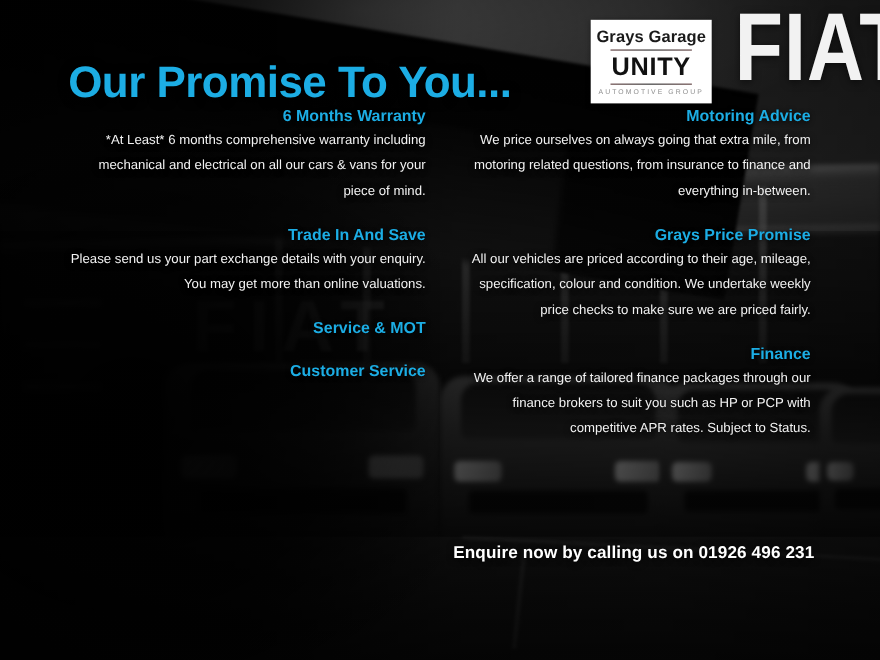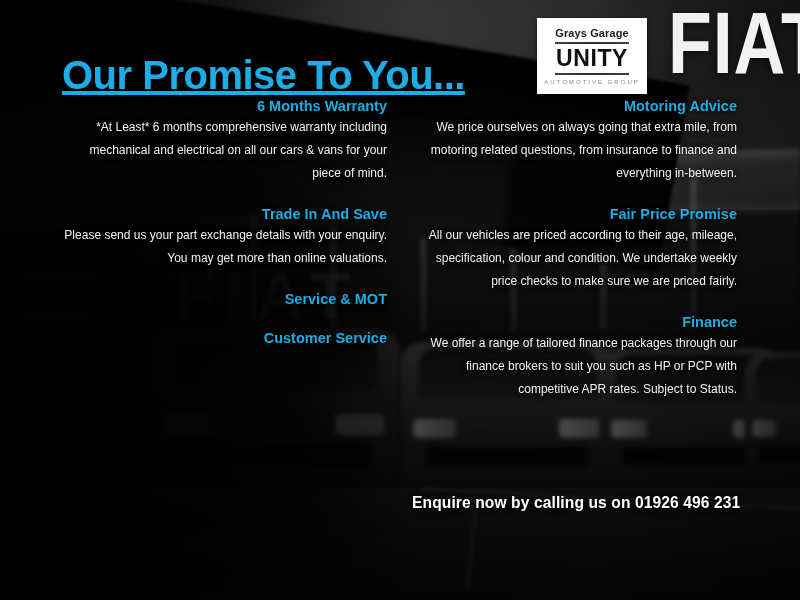"Grays Garage" .unity-top { font-size: 11px -> 15px }
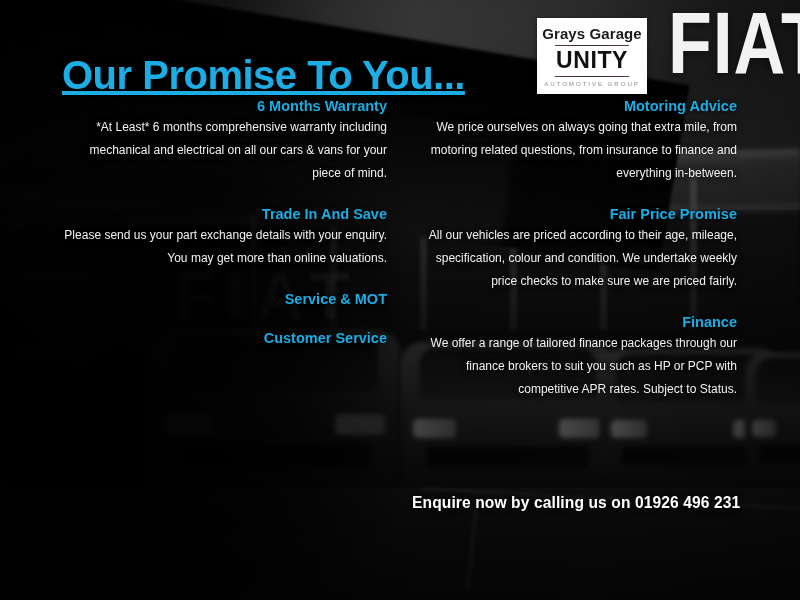"Our Promise To You..." .page-title { text-decoration: underline -> none }
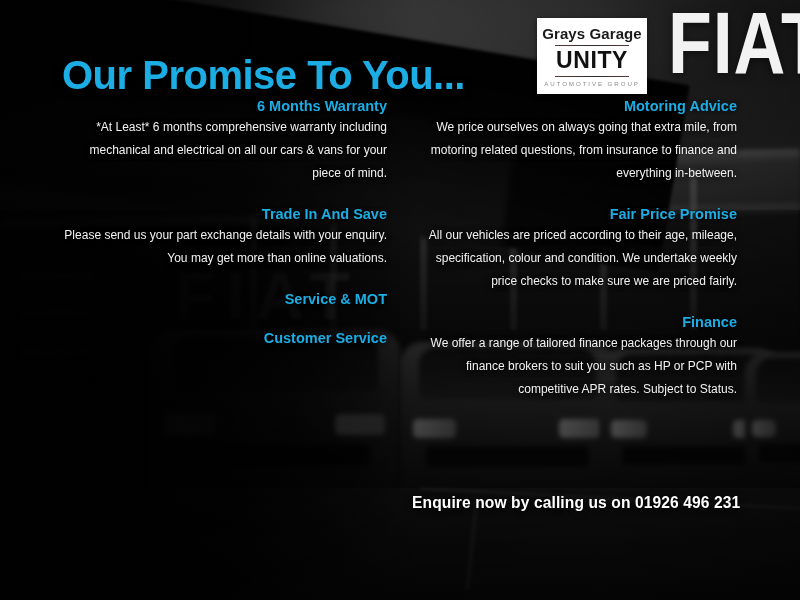"Fair Price Promise" div.block-heading { text: Fair -> Grays }
